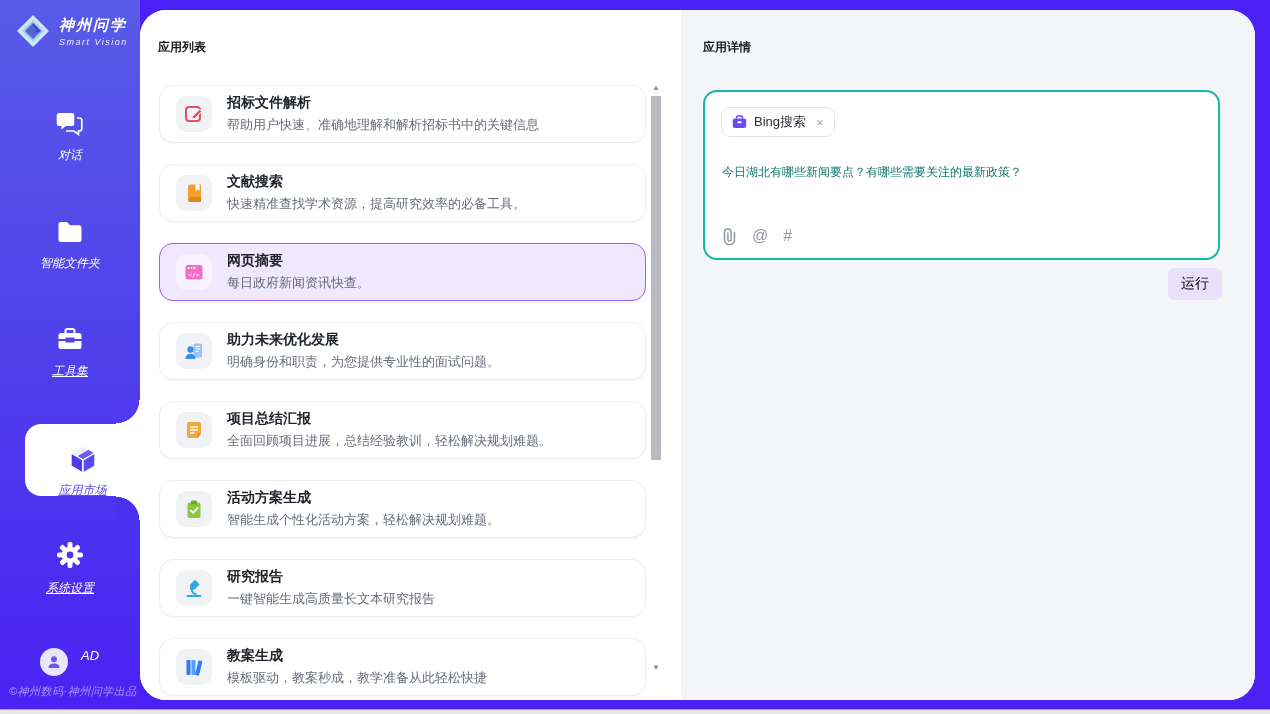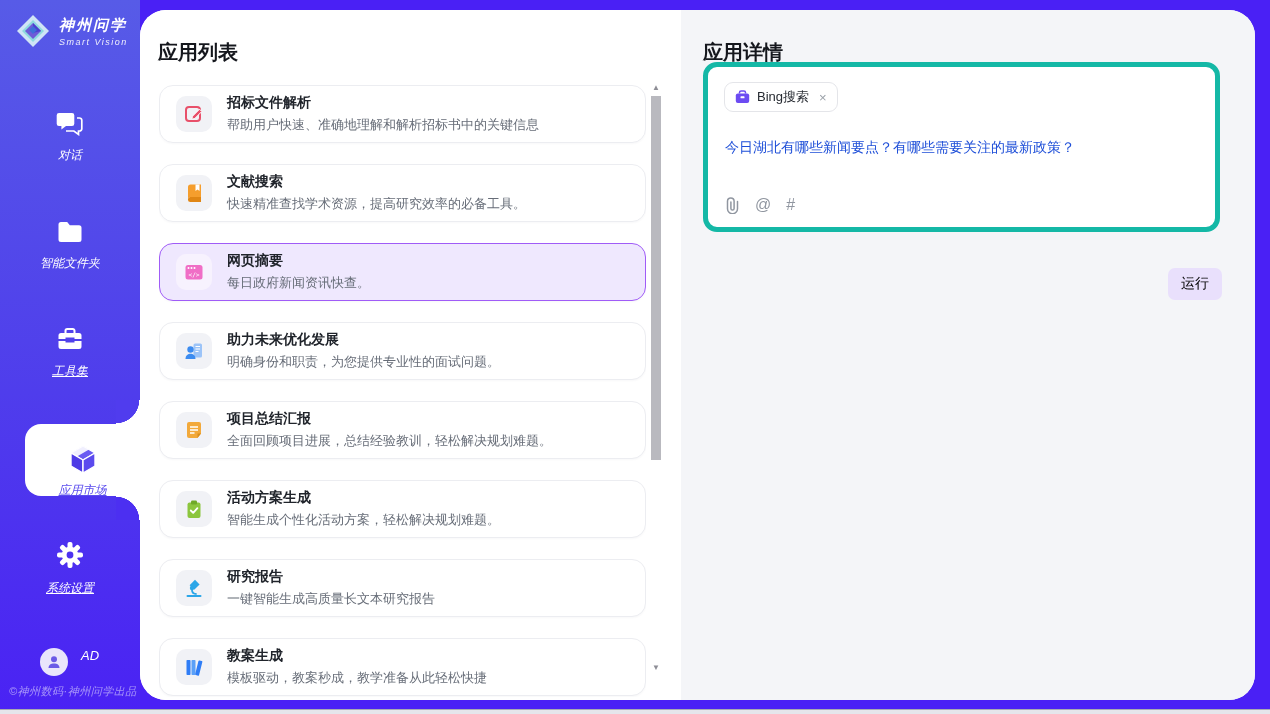"应用列表" .panel-title { font-size: 20px -> 12px }
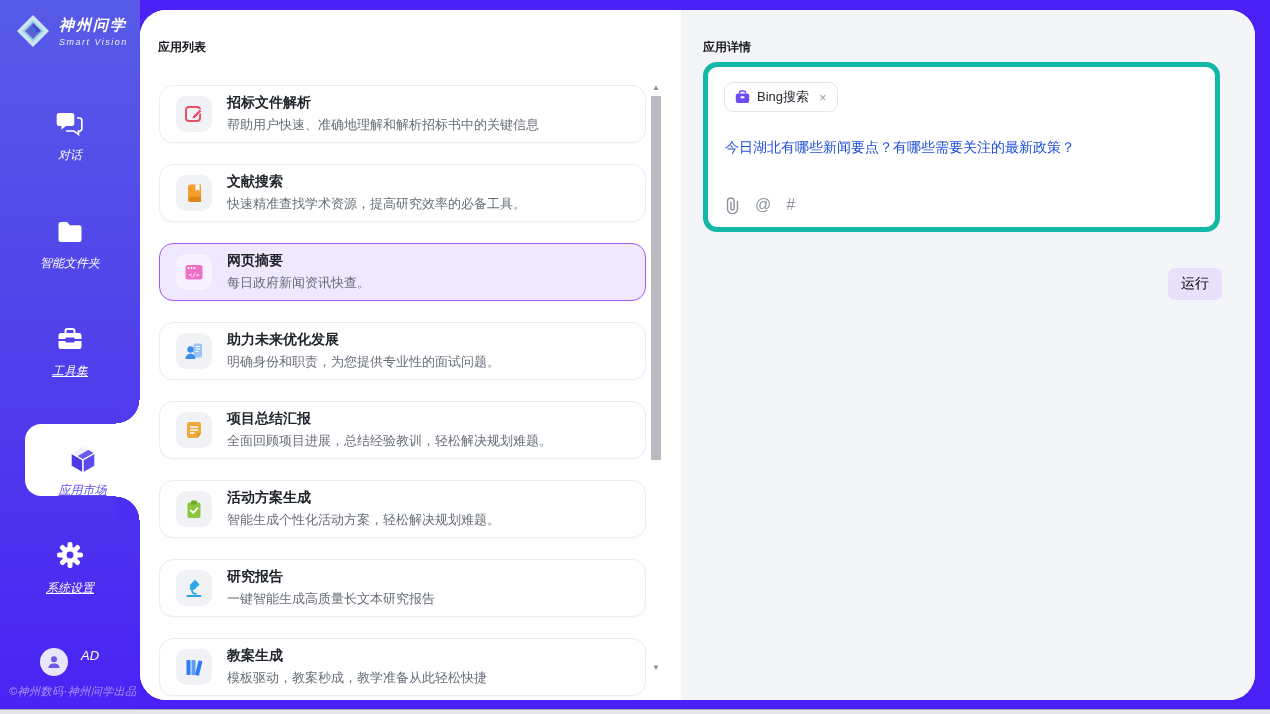"Bing搜索" .detail-card { border: 5px solid #14b8a6 -> 2px solid #14b8a6; top: 52px -> 80px }
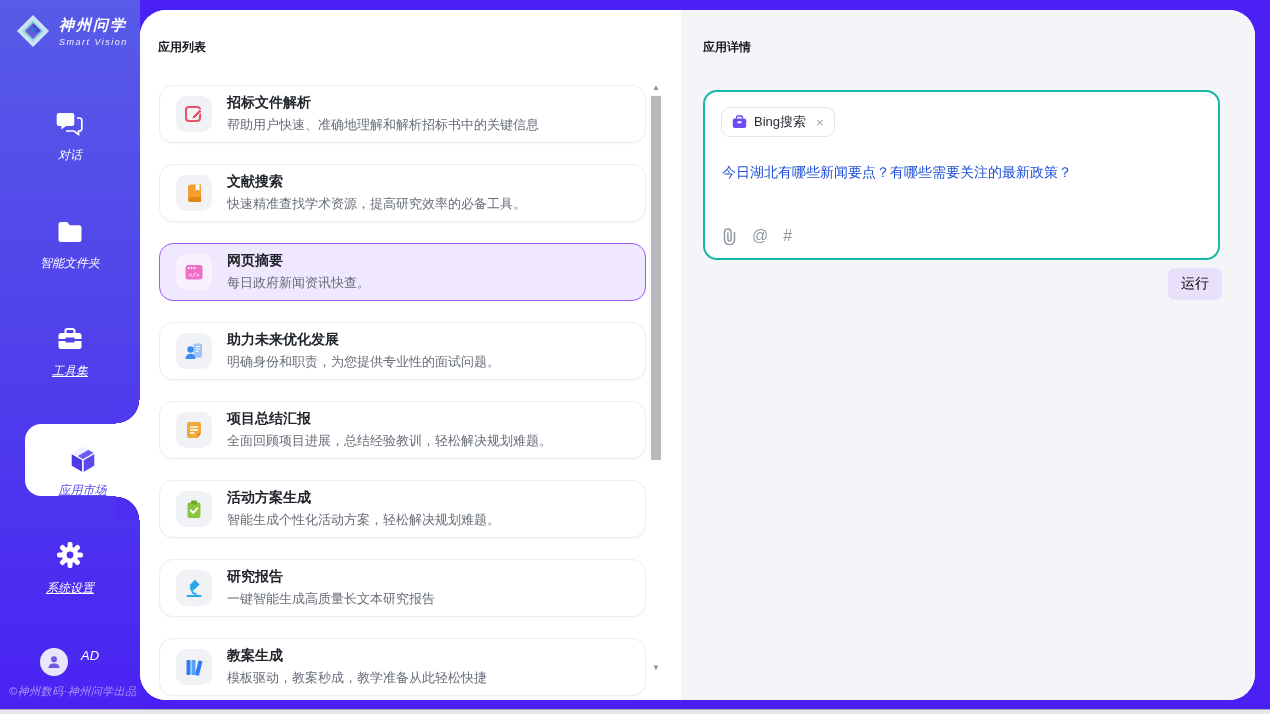"今日湖北有哪些新闻要点？有哪些需要关注的最新政策？" .prompt-text { color: #1d4ed8 -> #0f766e; font-size: 14px -> 12px }
